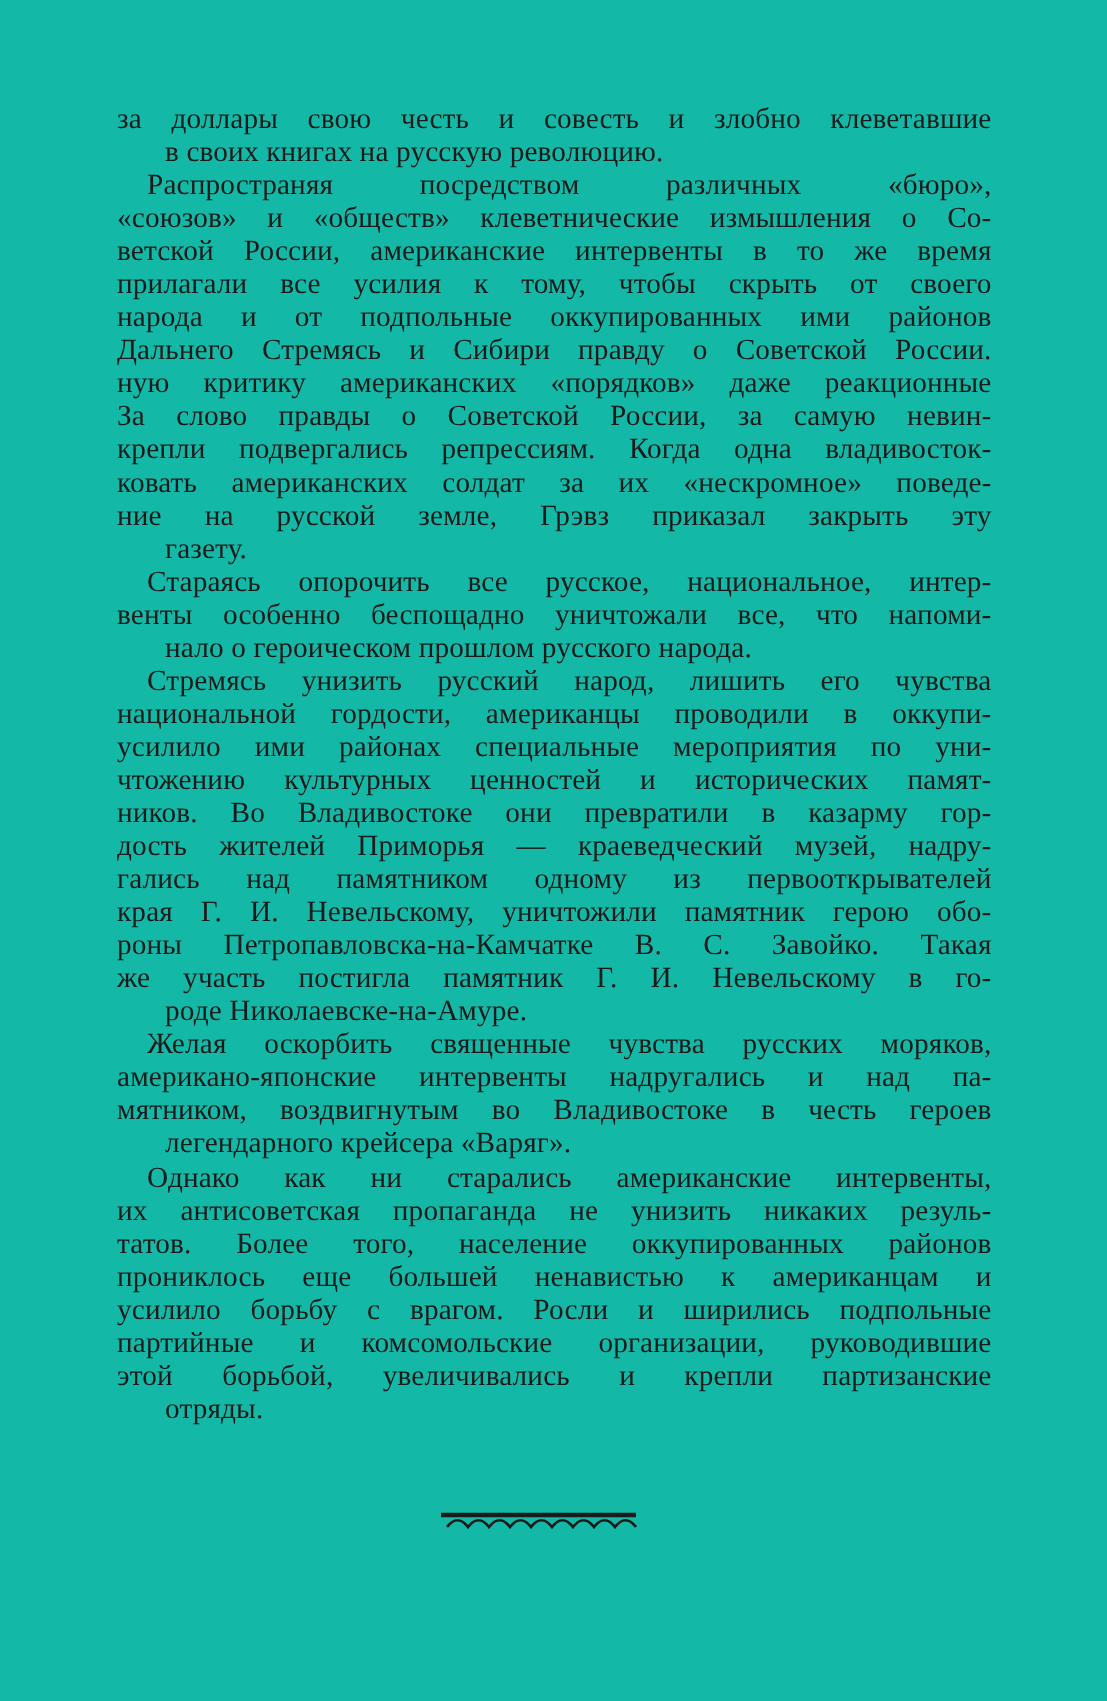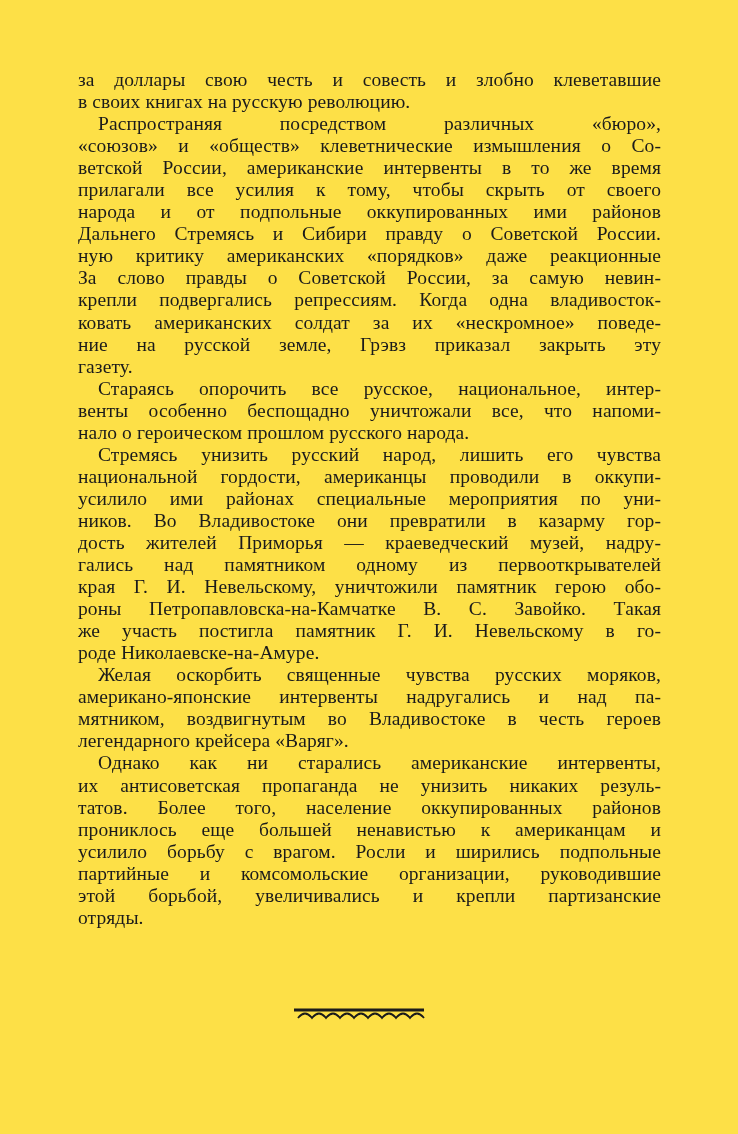"за доллары свою честь и" div.page { background: #fde047 -> #14b8a6 }
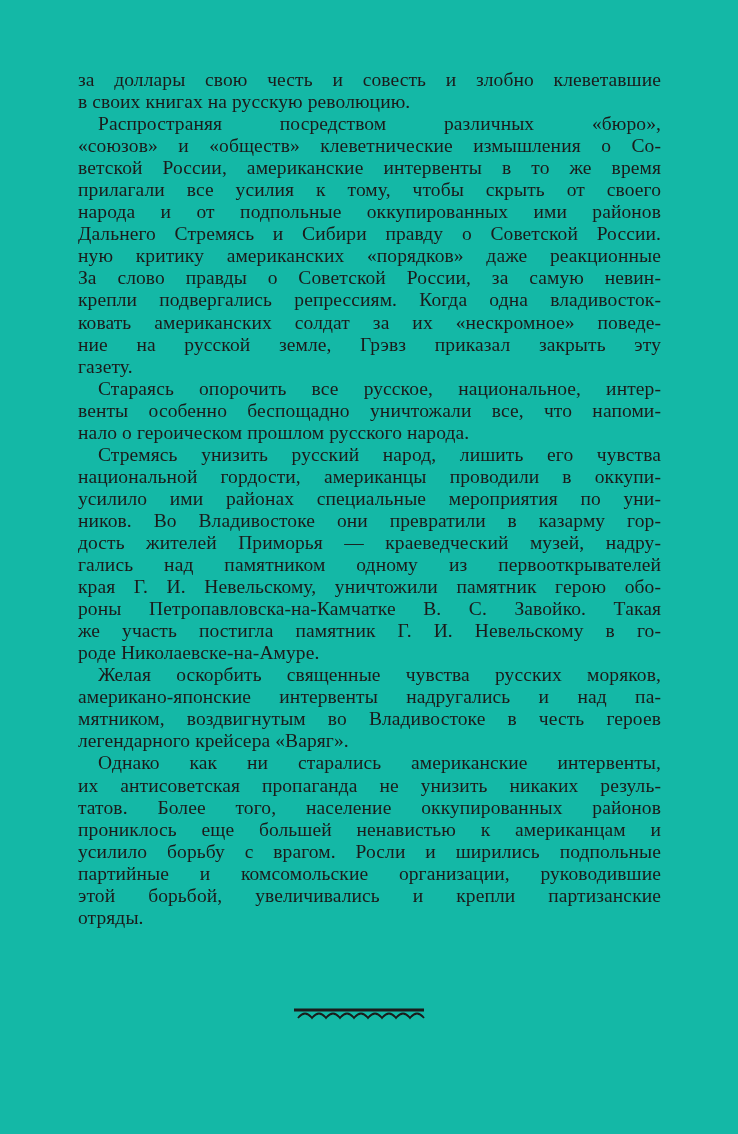"в своих книгах на русскую" .line.last { margin-left: none -> 32px }
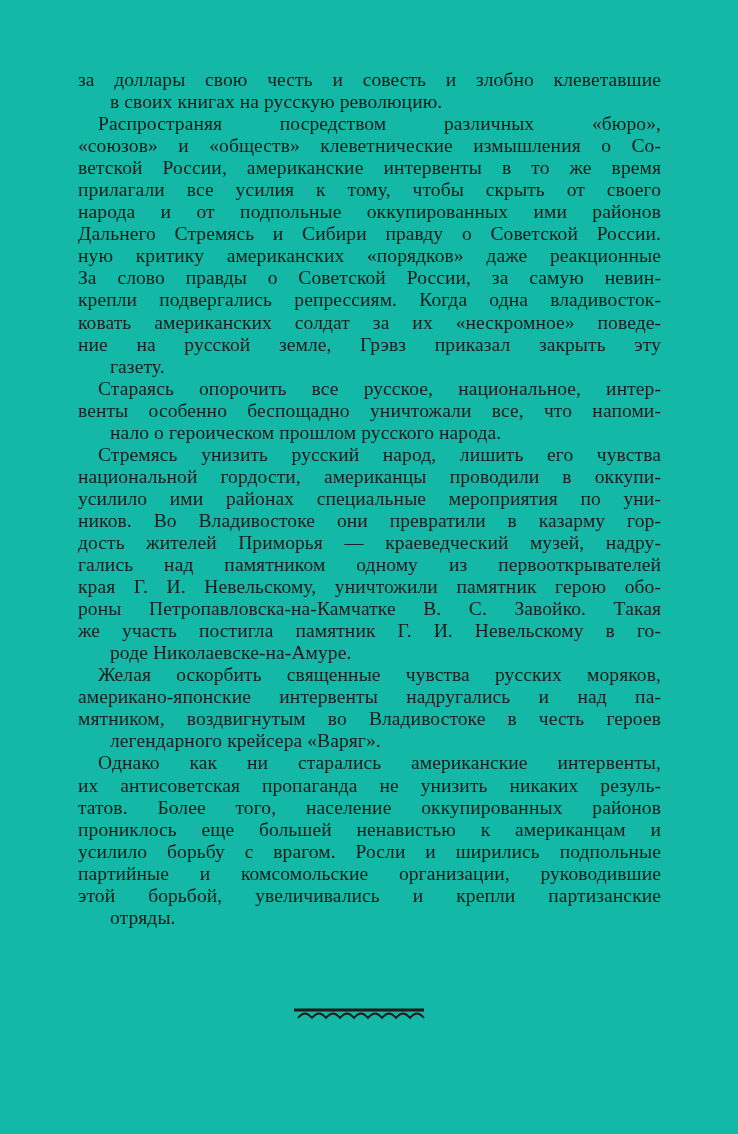"чтожению культурных ценностей и" div.line { html: none -> <div>чтожению культурных ценностей и исторических памят-</div> }
